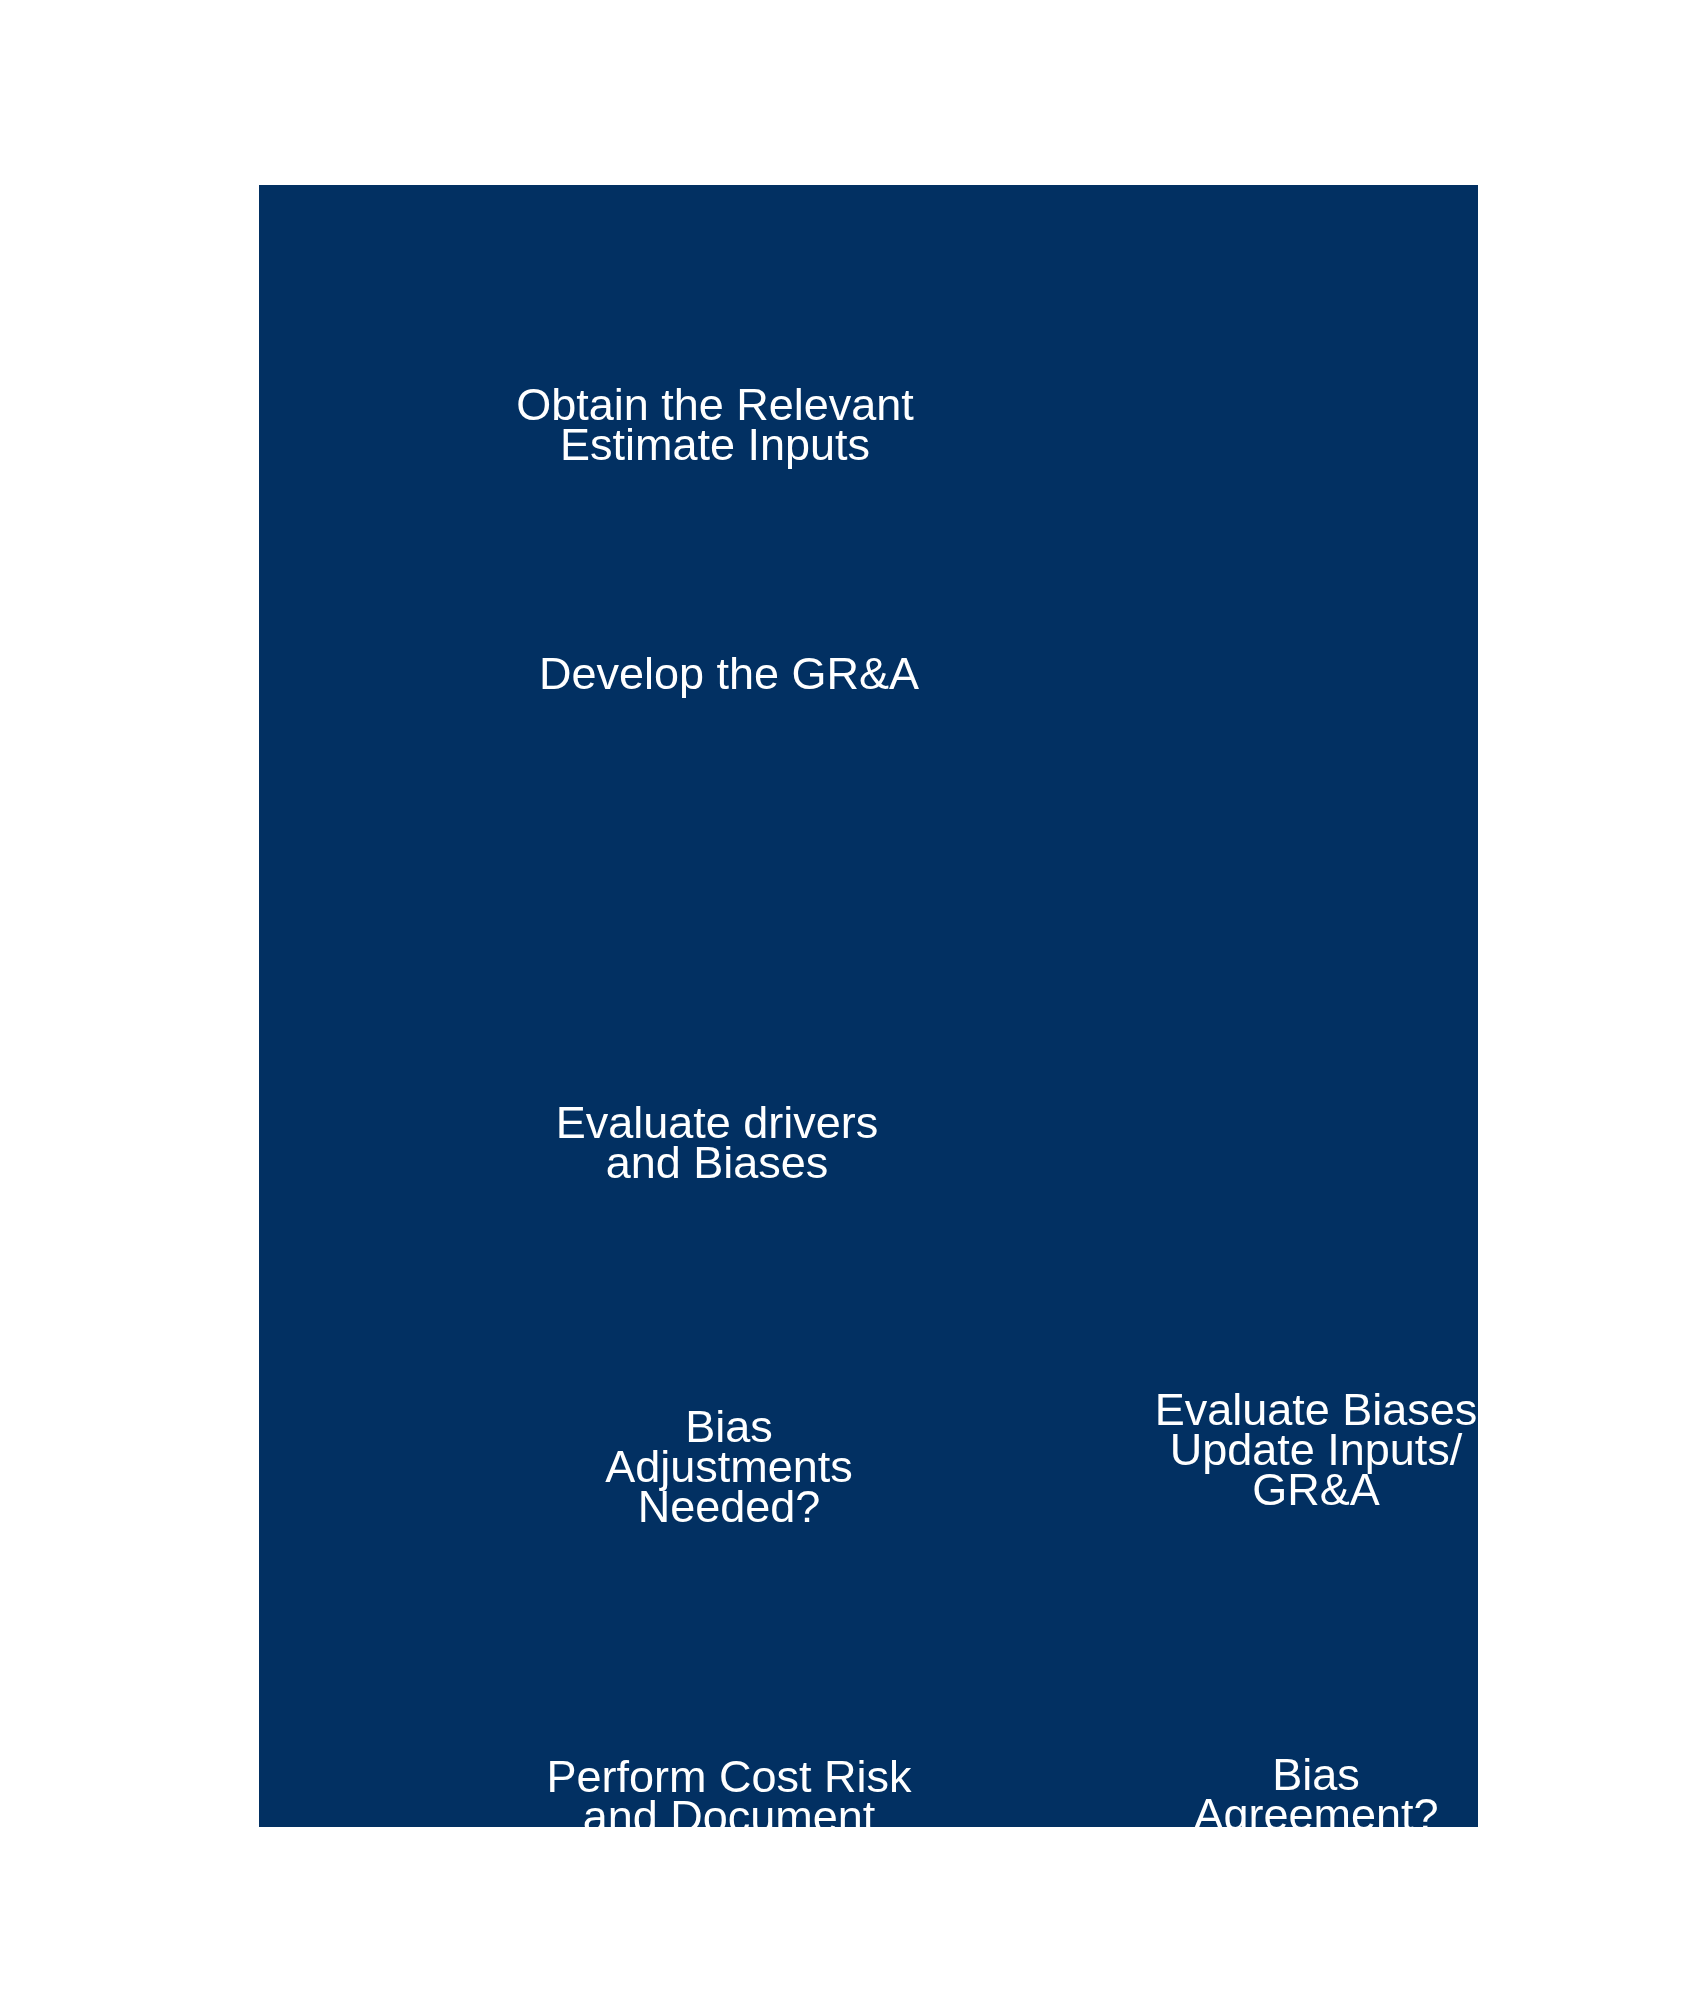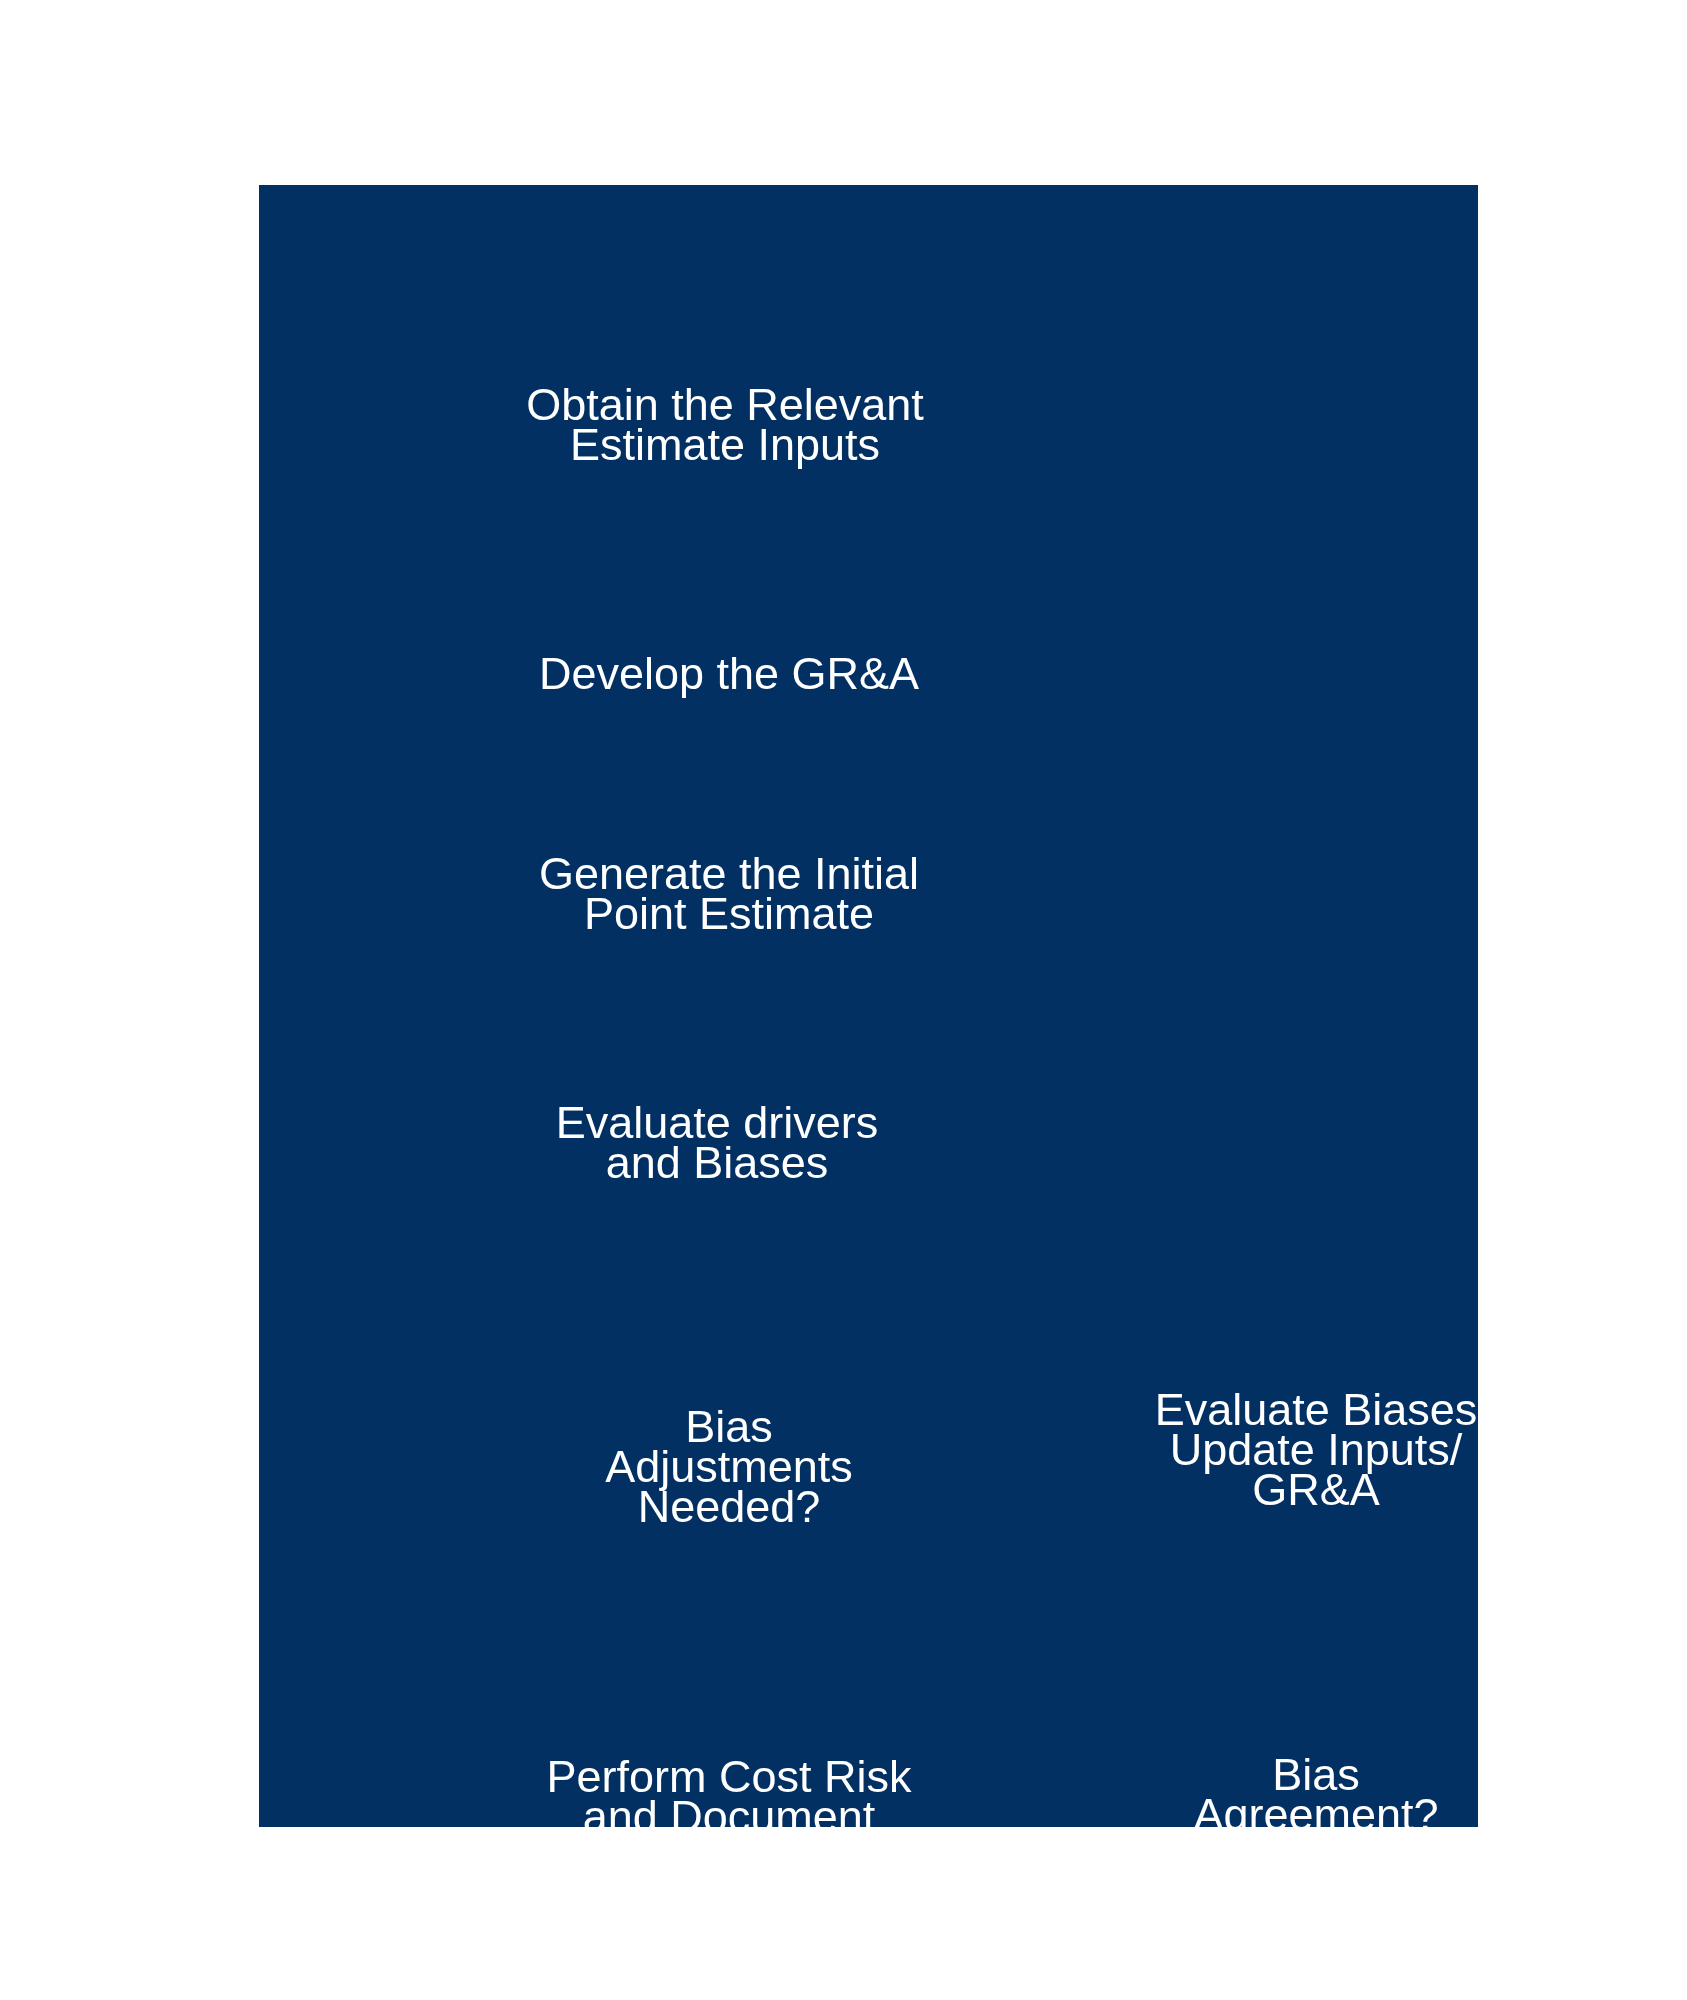"Obtain the Relevant" .n-obtain { left: 206px -> 196px }
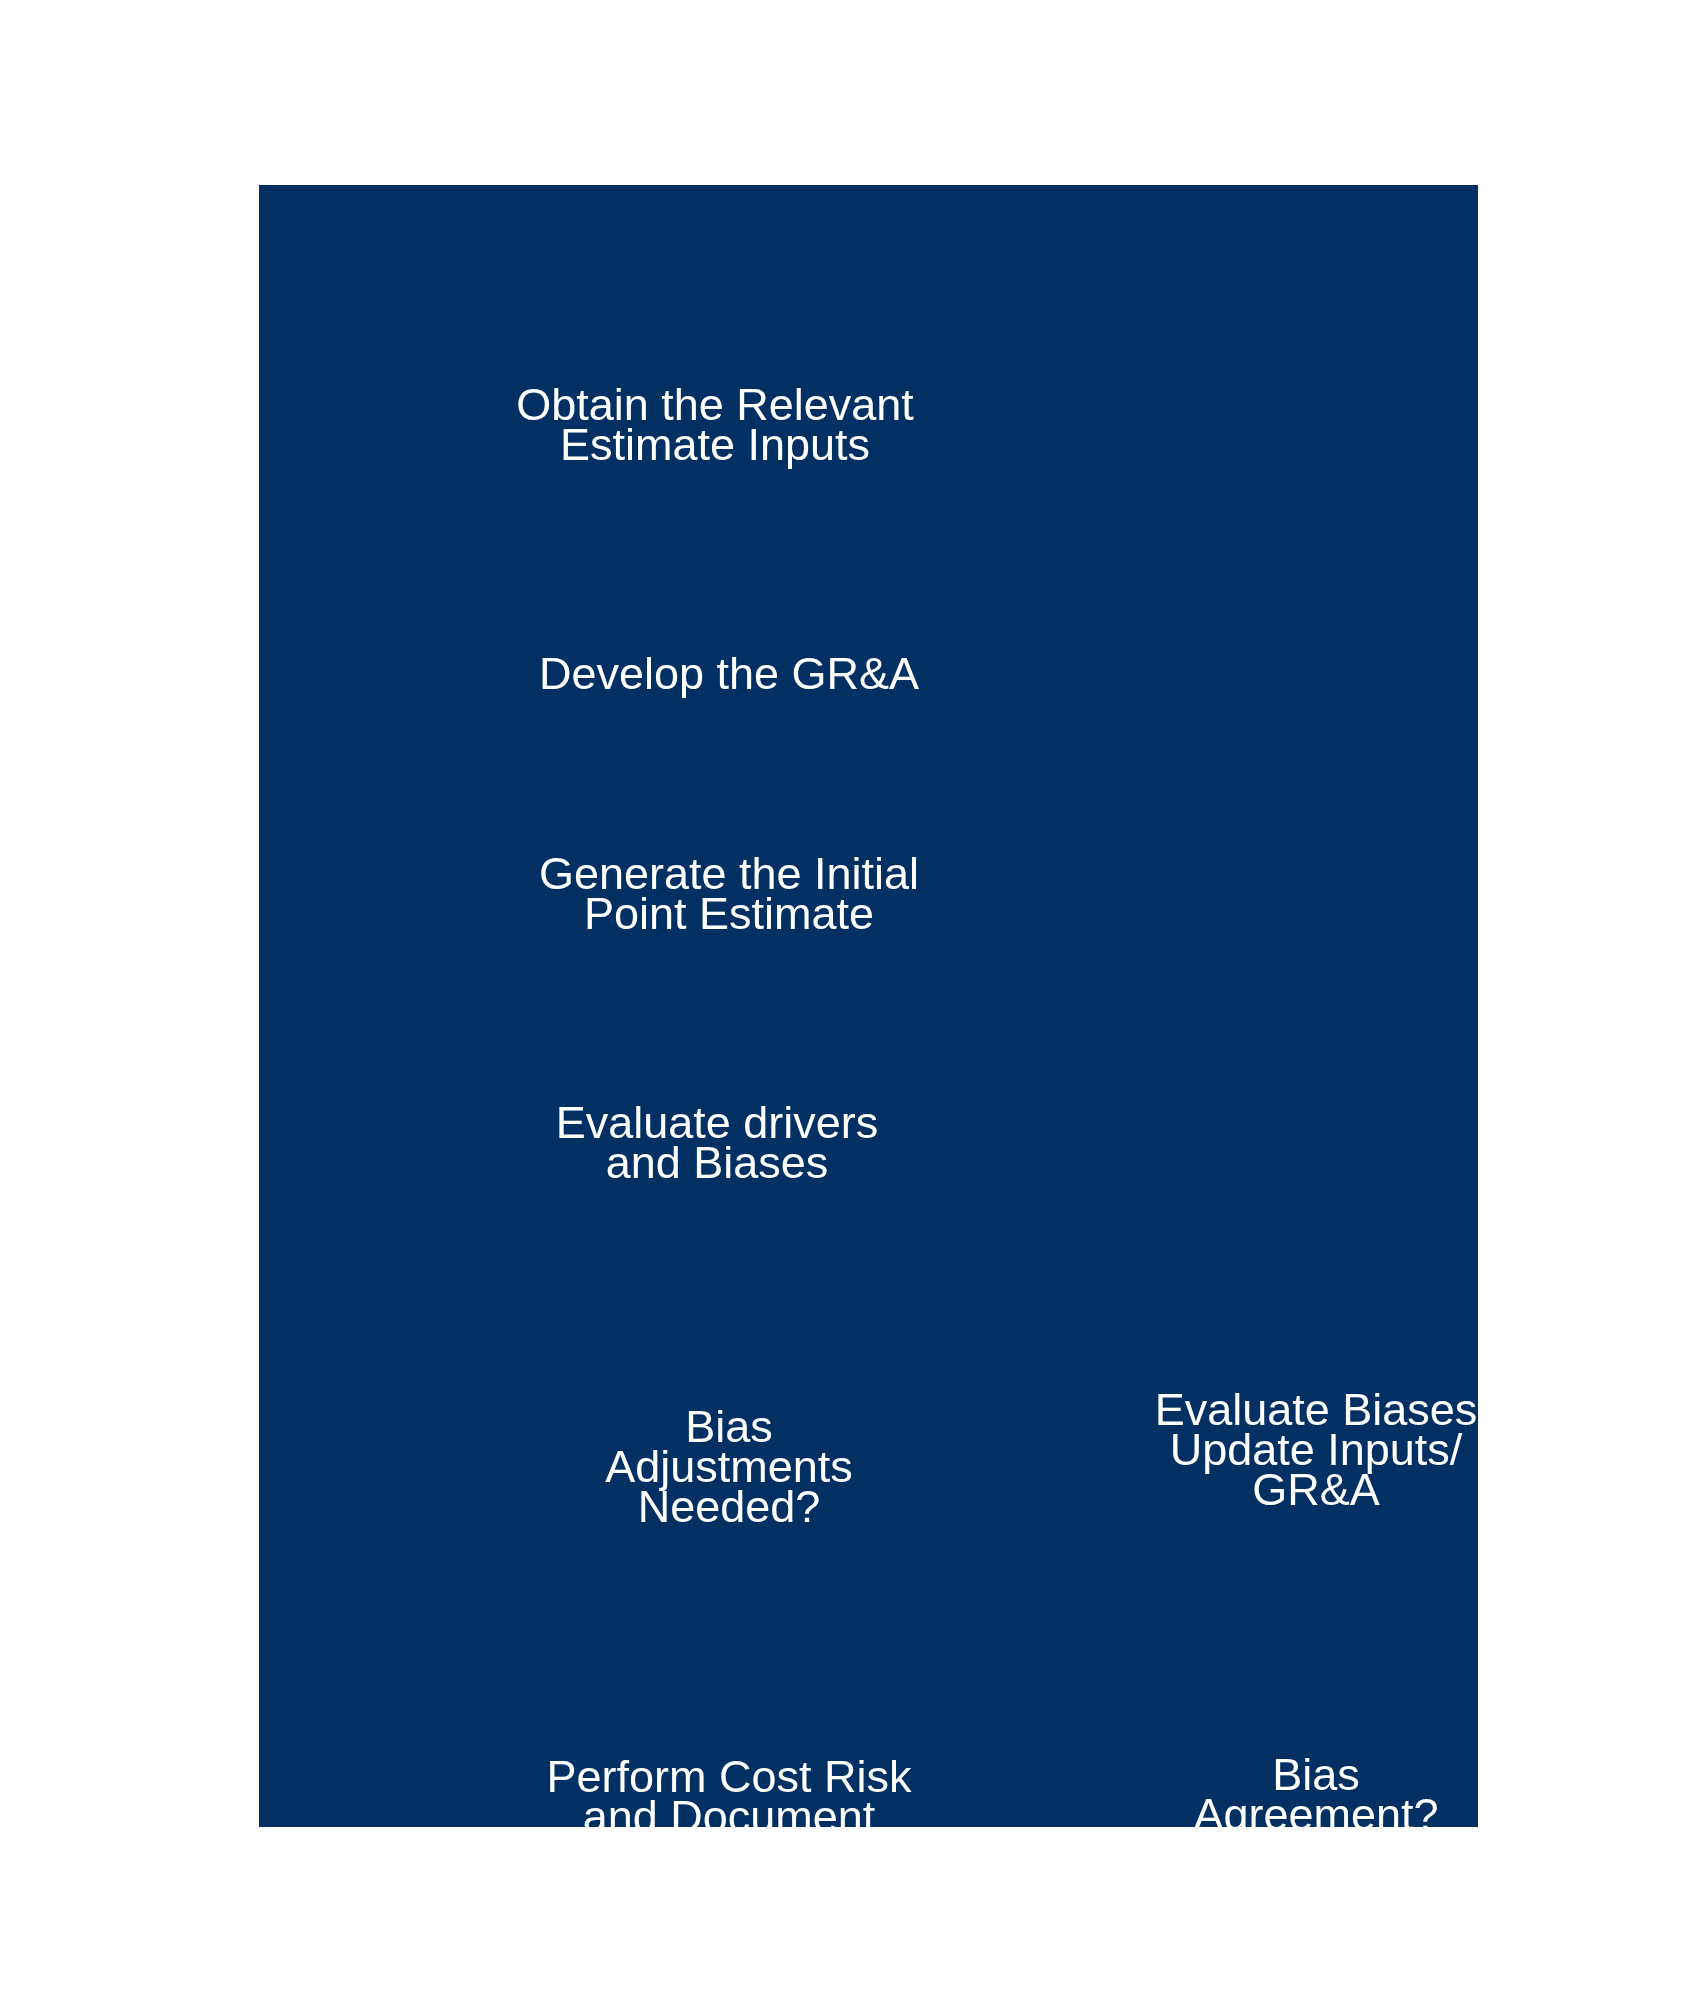"Generate the Initial" div.node { html: <div>Generate the Initial Point Estimate</div> -> none }
